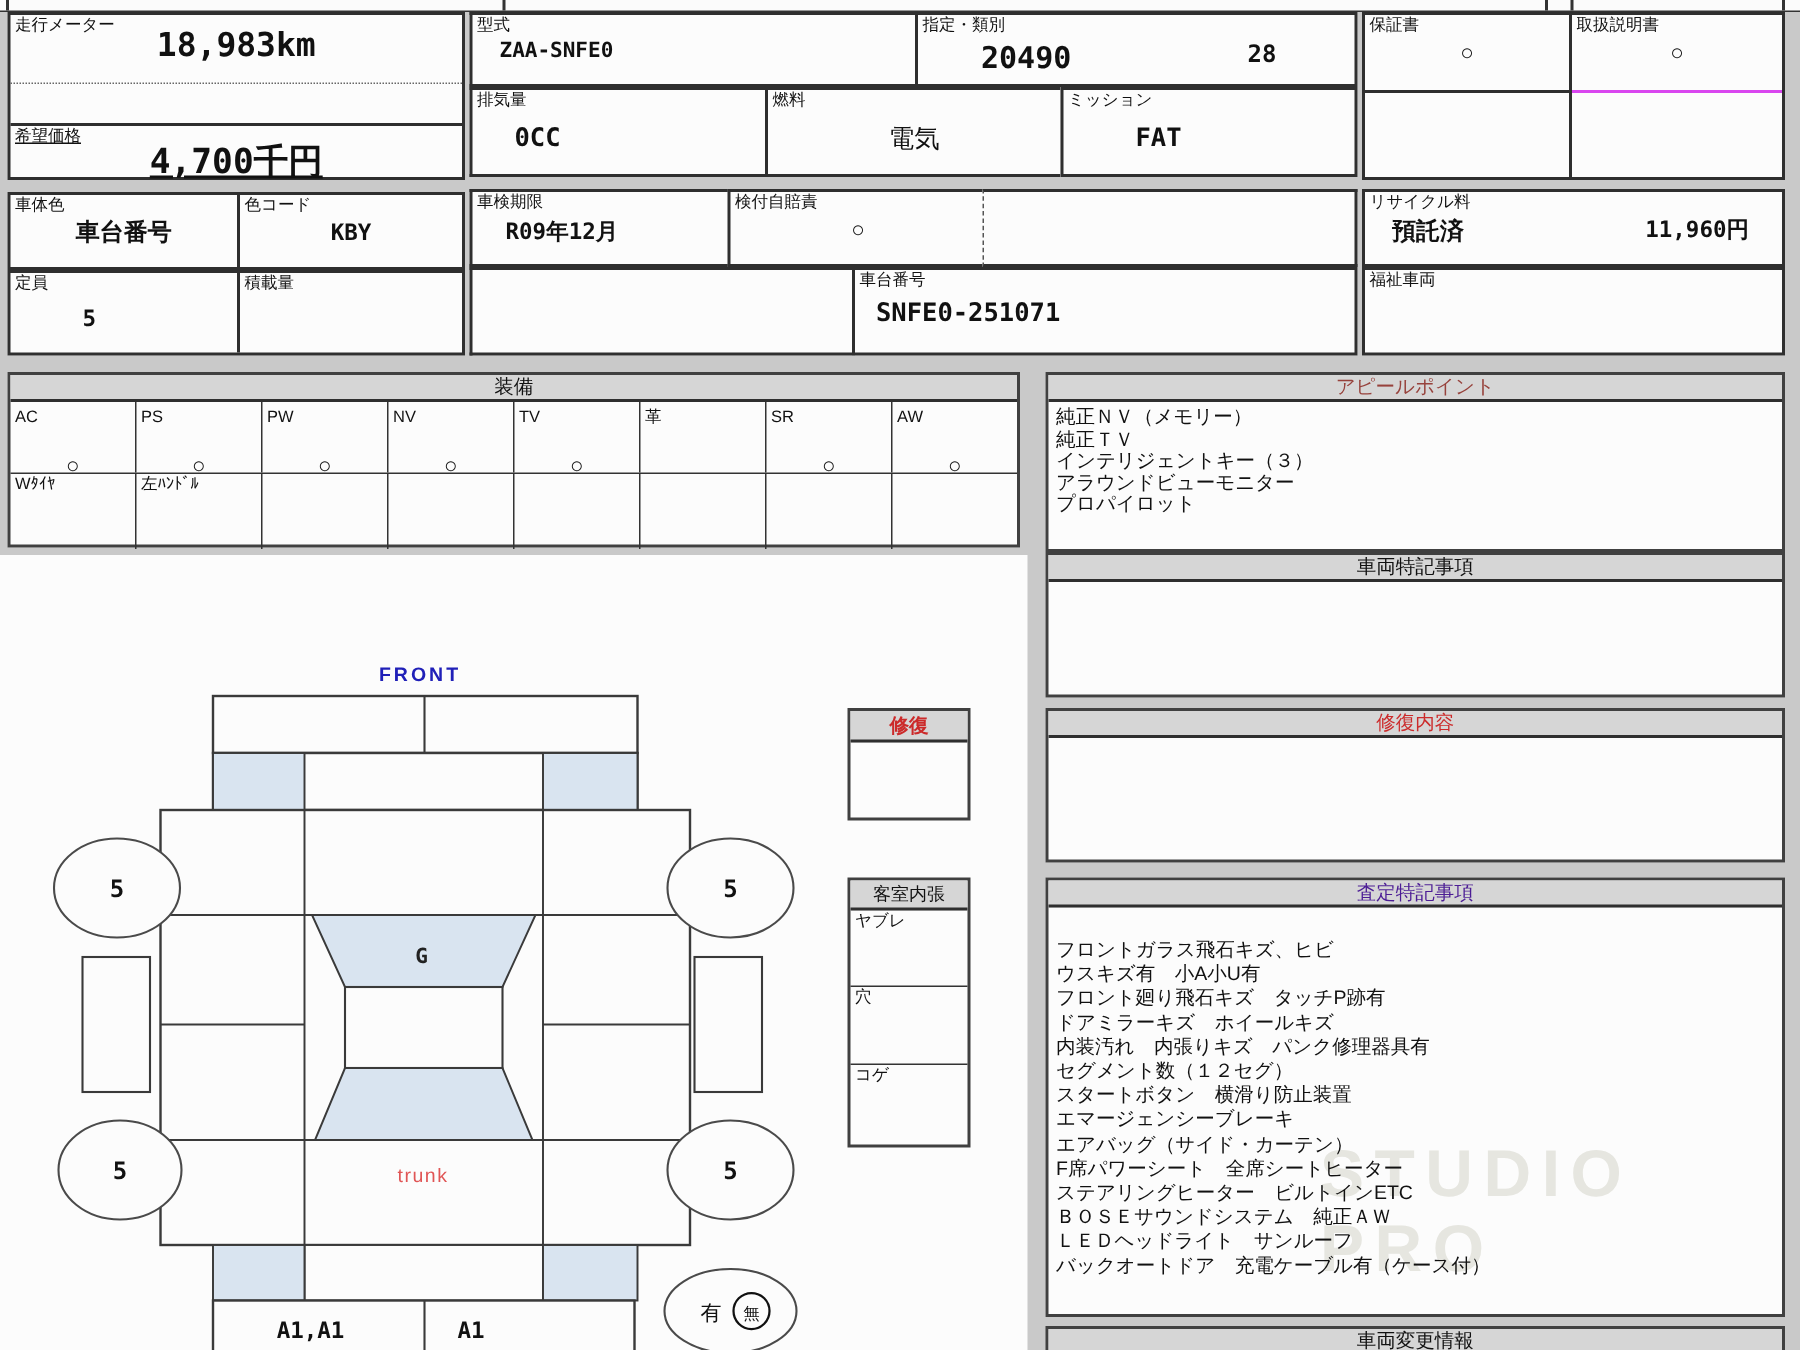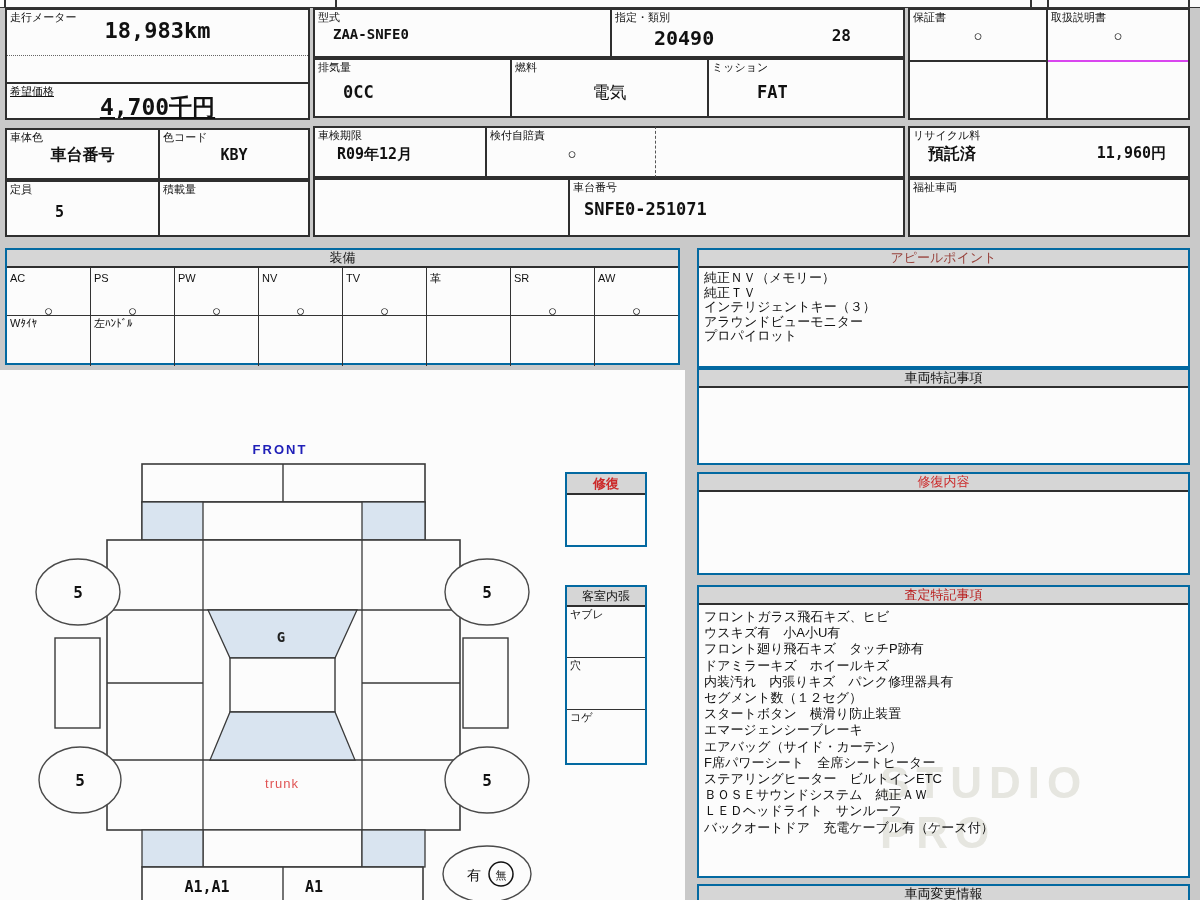"装備" .section { border: 2px solid #0369a1 -> 2px solid #404040 }
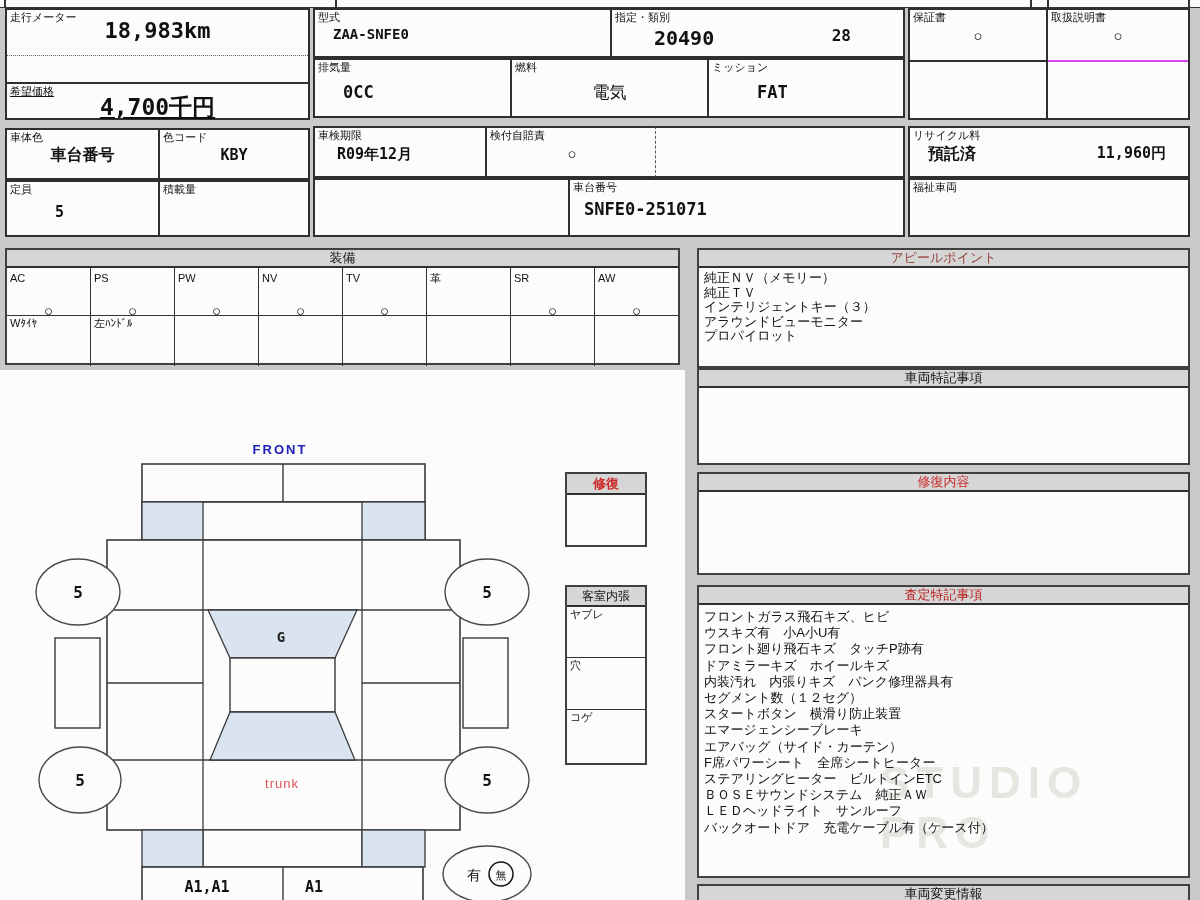"査定特記事項" div.hdrbar { color: #b91c1c -> #4c1d95 }
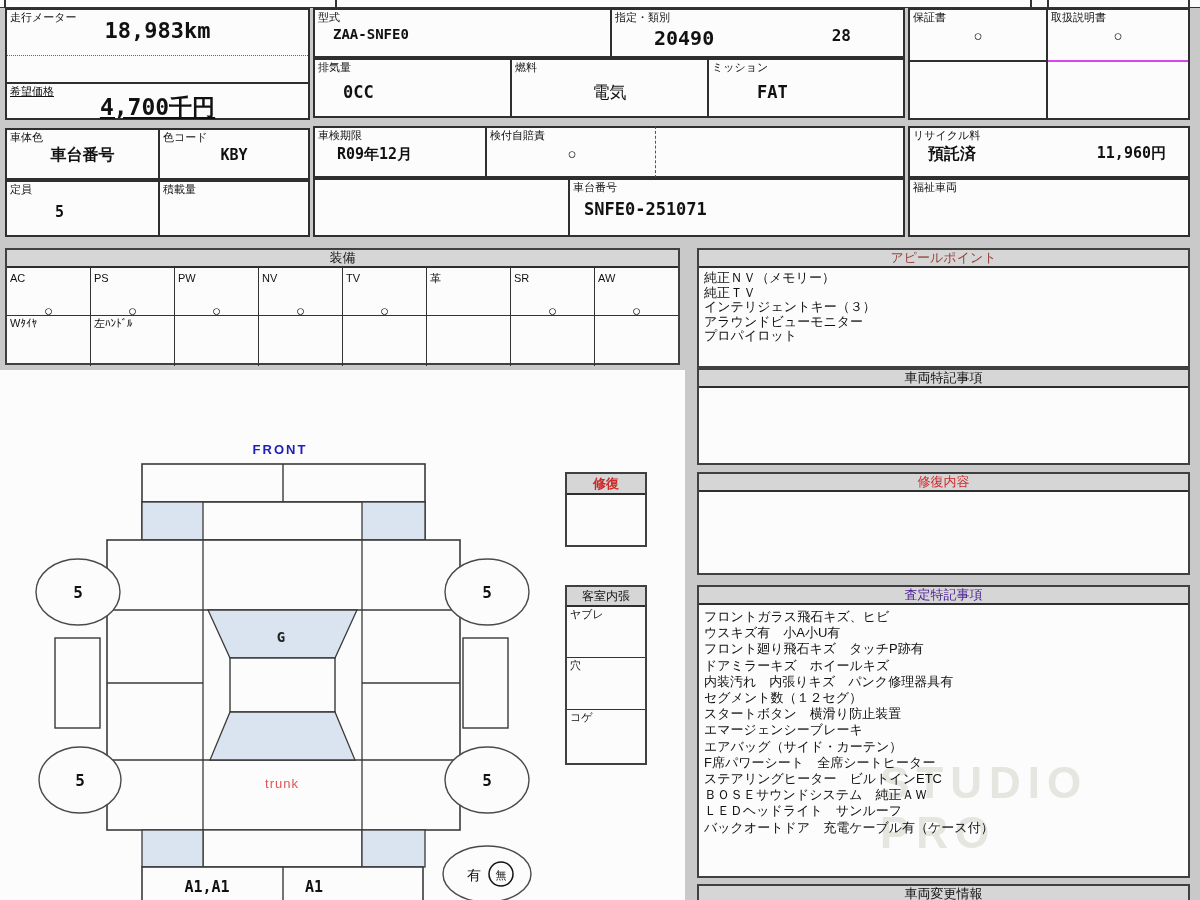"フロントガラス飛石キズ、ヒビ" div.lines { padding-top: 4px -> 20px }
